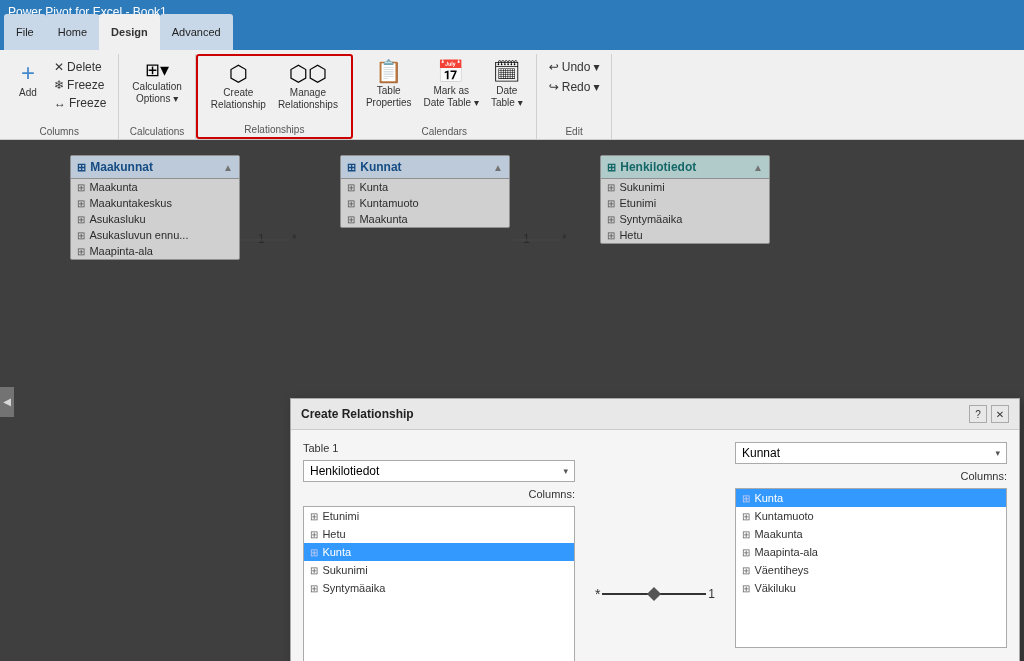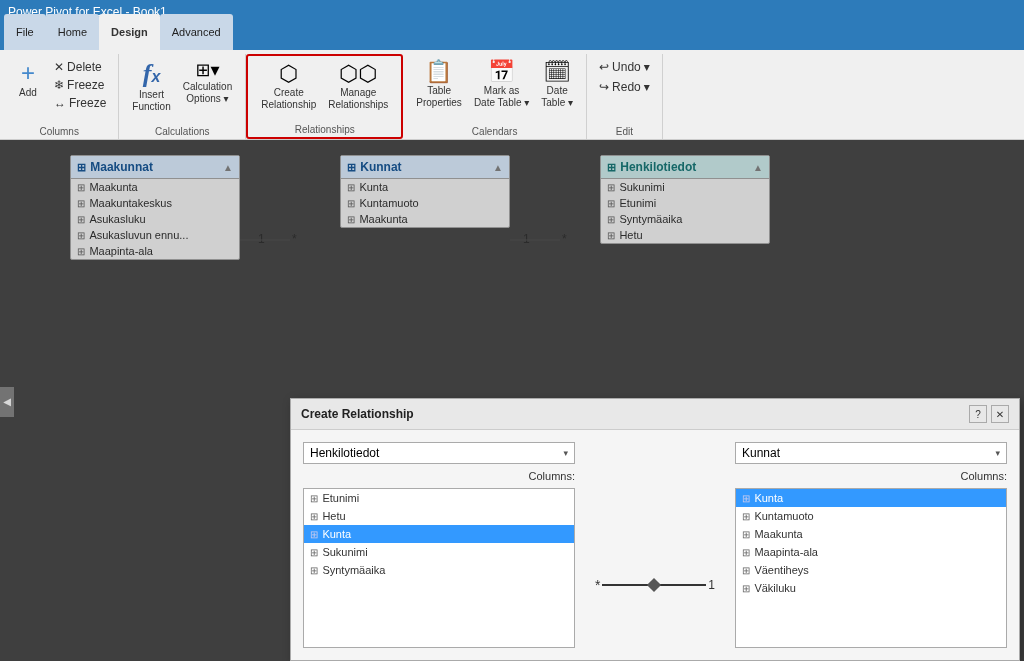"fx" div.ribbon-btn { html: <div> <span>f<span>x</span></span> <span>Insert<br>Function</span> </div> -> none }
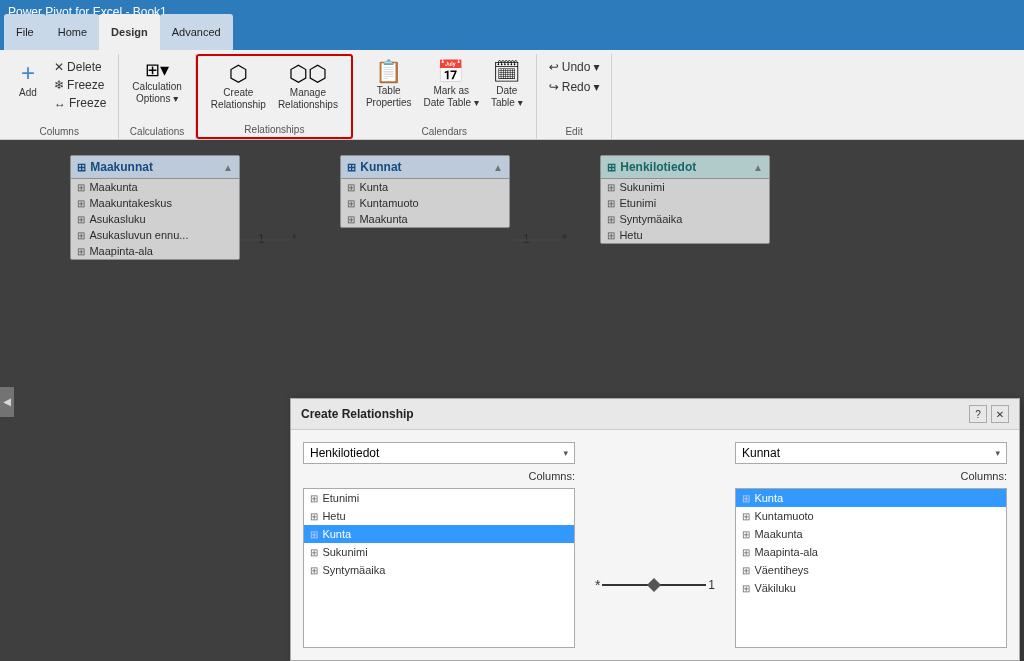"Table 1" div.modal-section-label { html: none -> <div>Table 1</div> }
